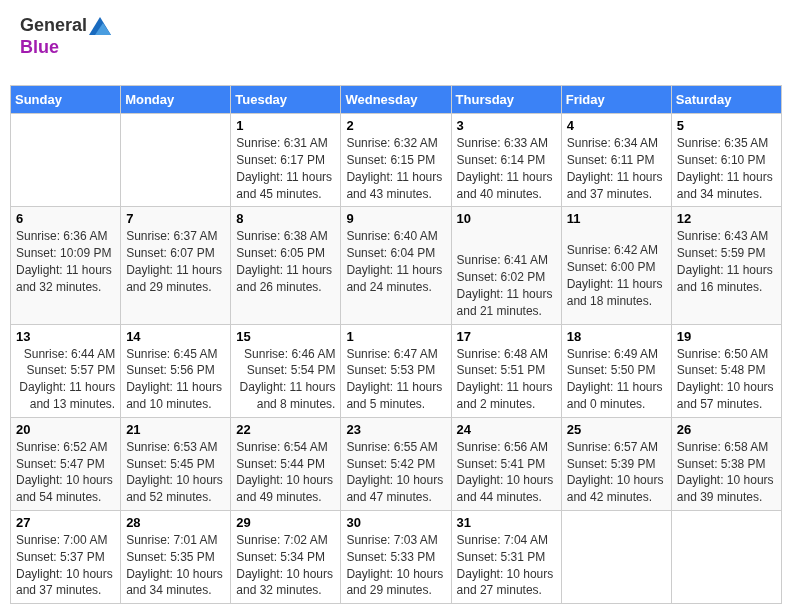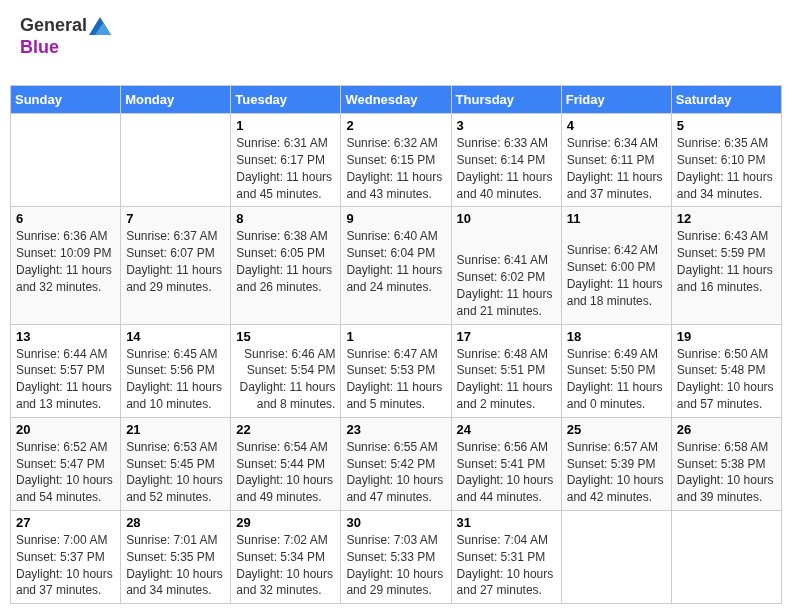"Sunrise: 6:44 AM" div.day-info { text-align: none -> right }
